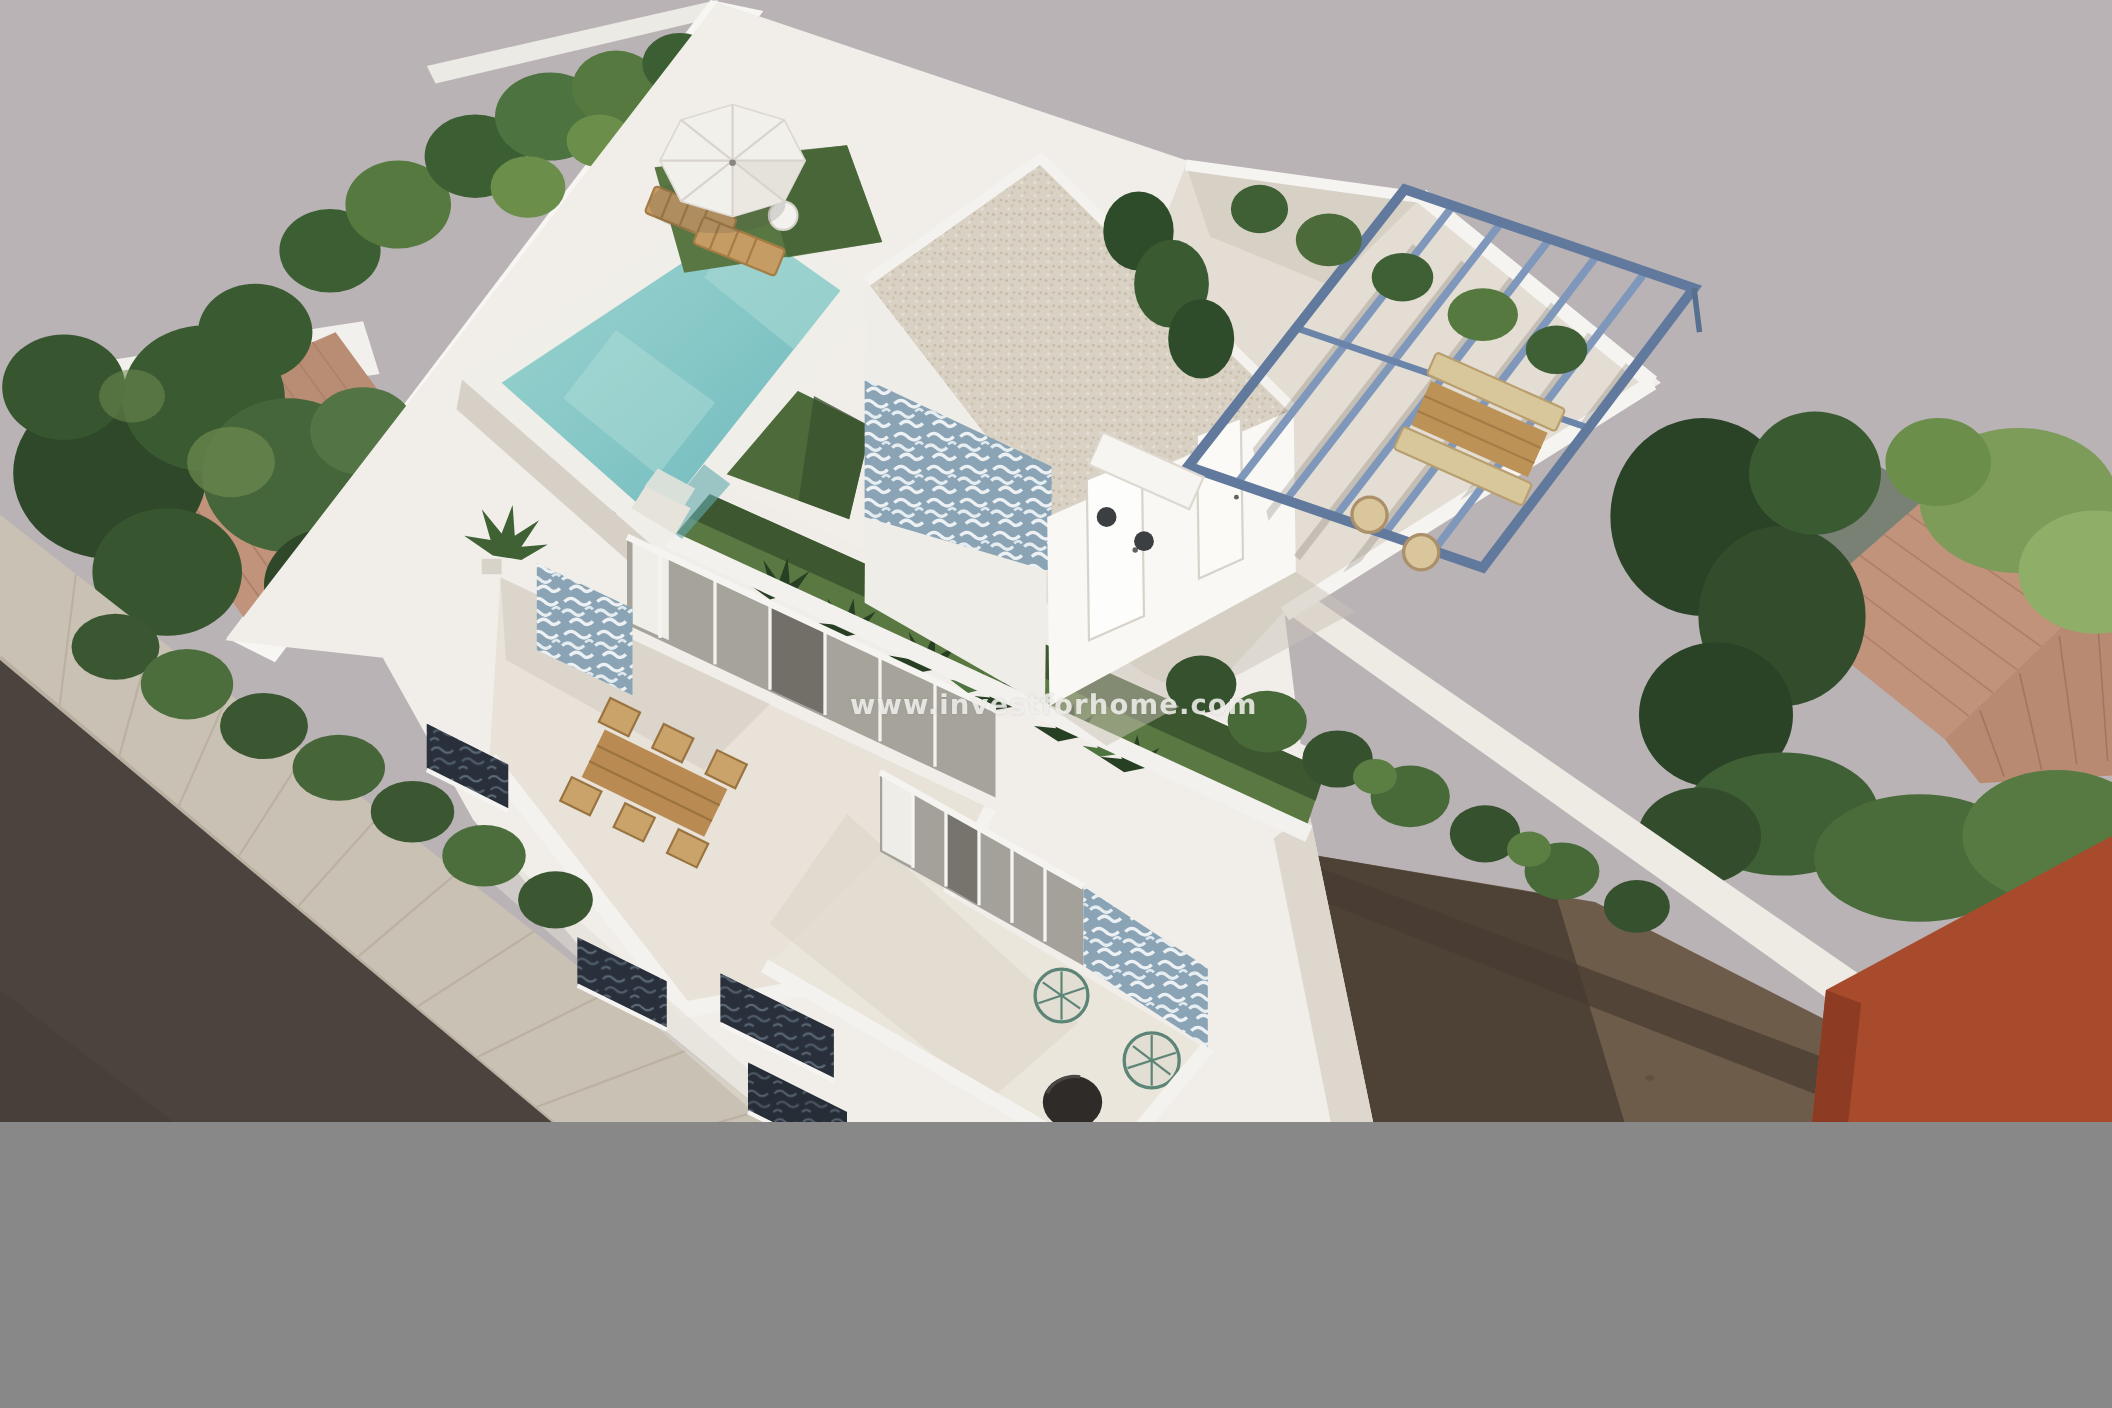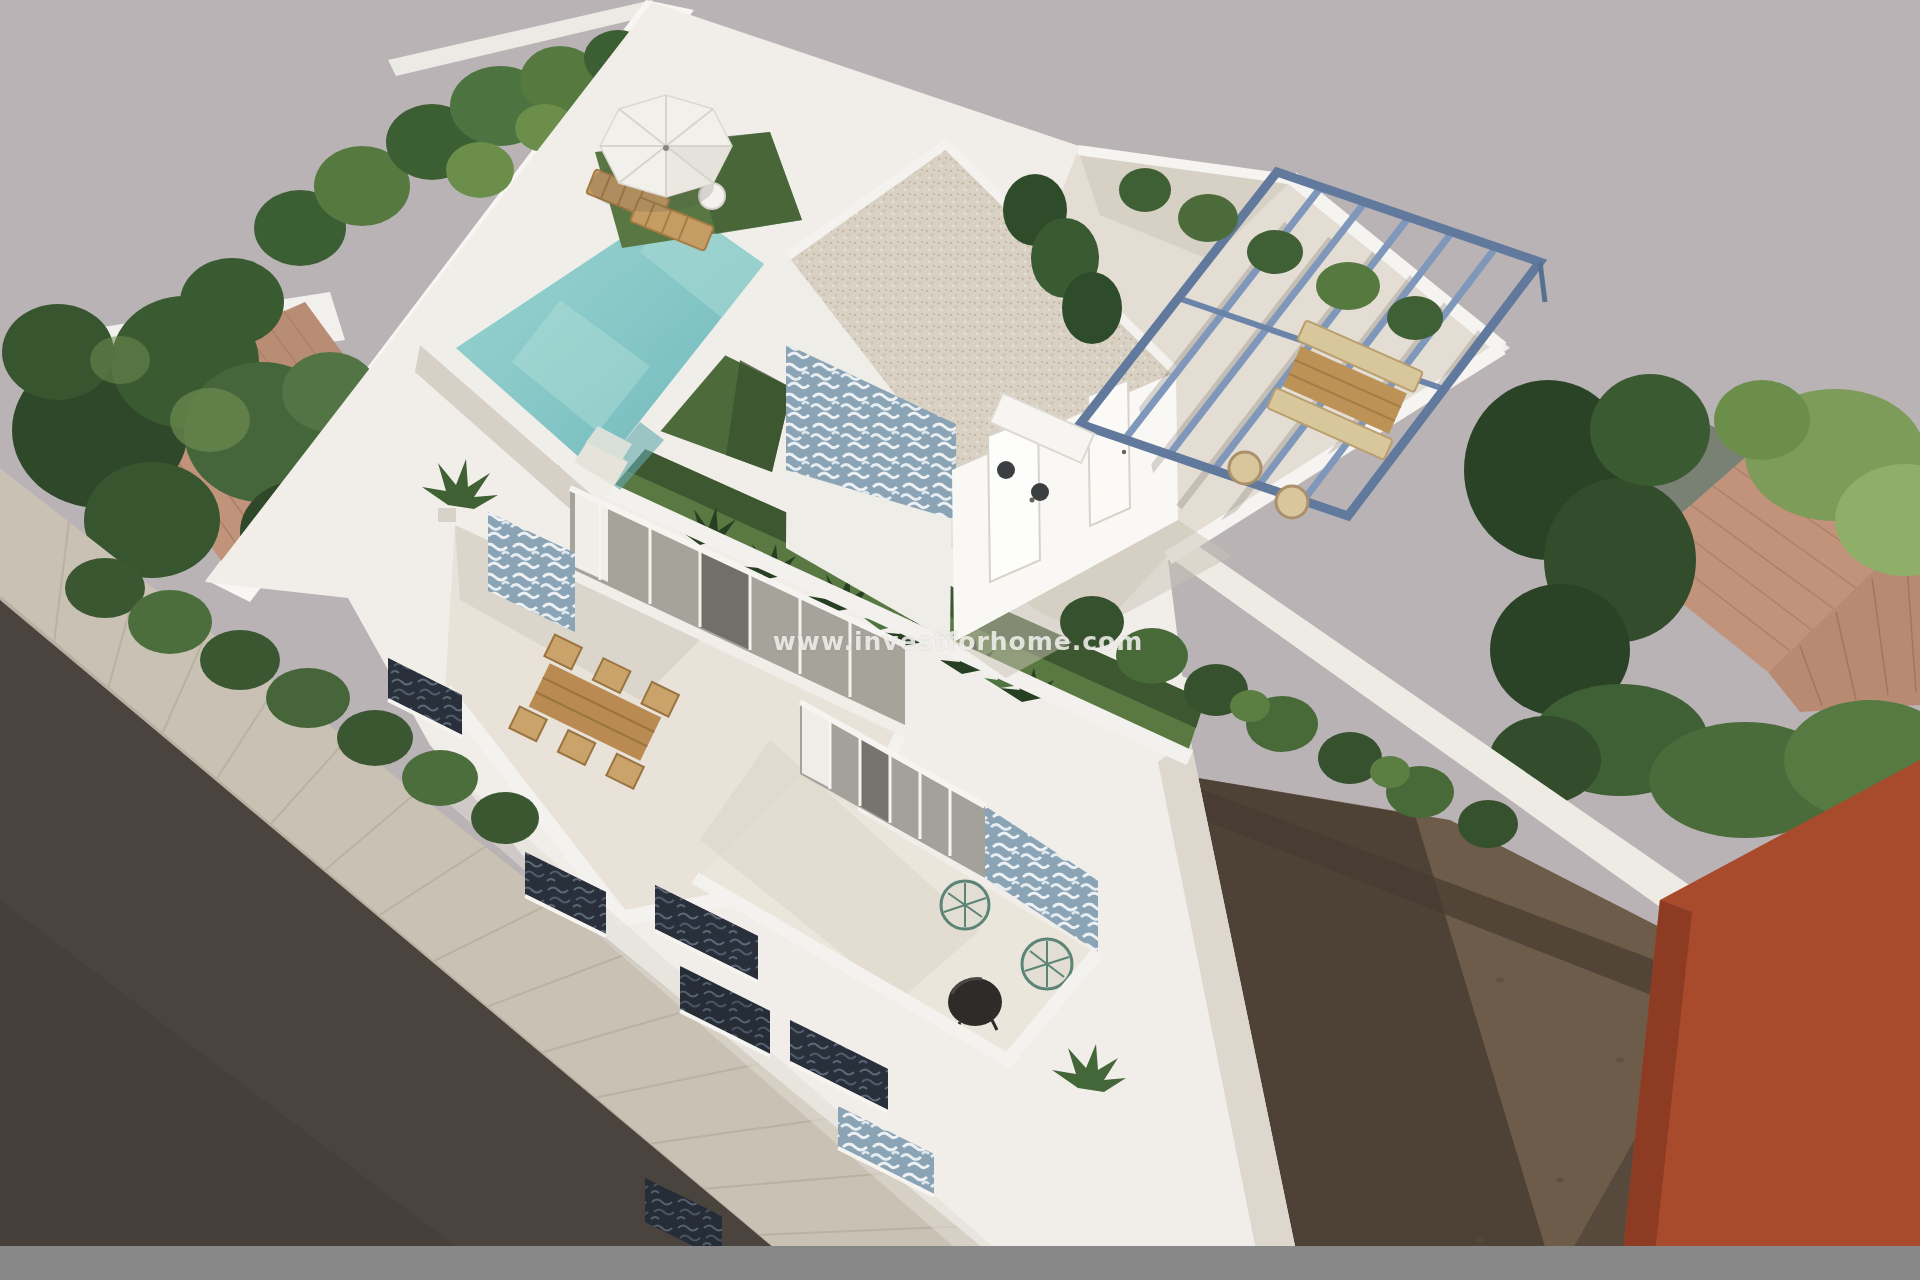"www.investforhome.com" .stage { height: 1246px -> 1020px }
